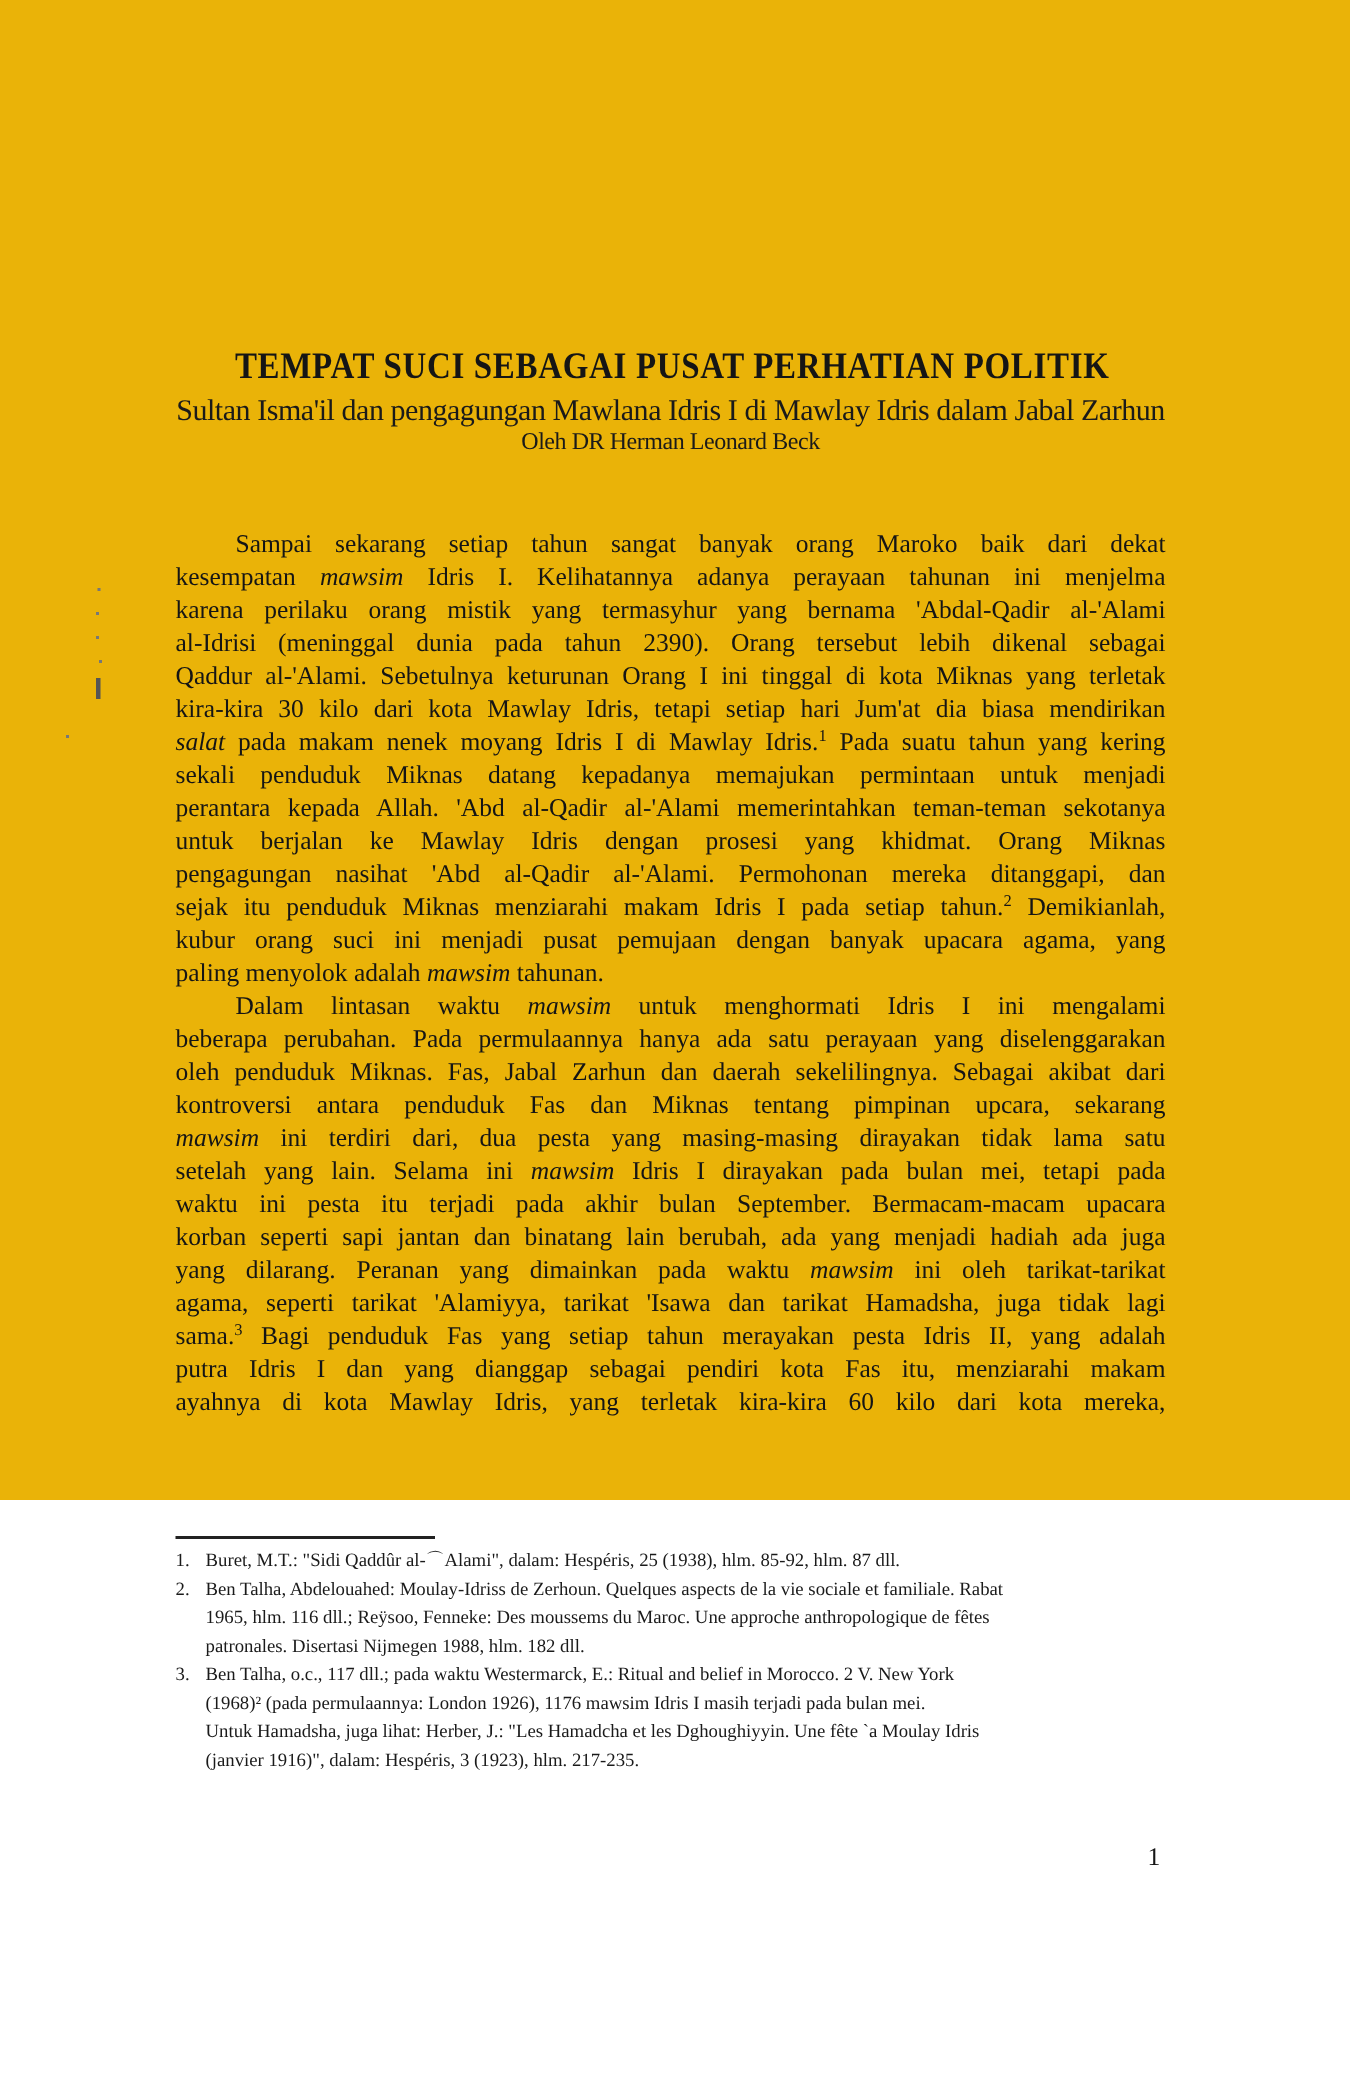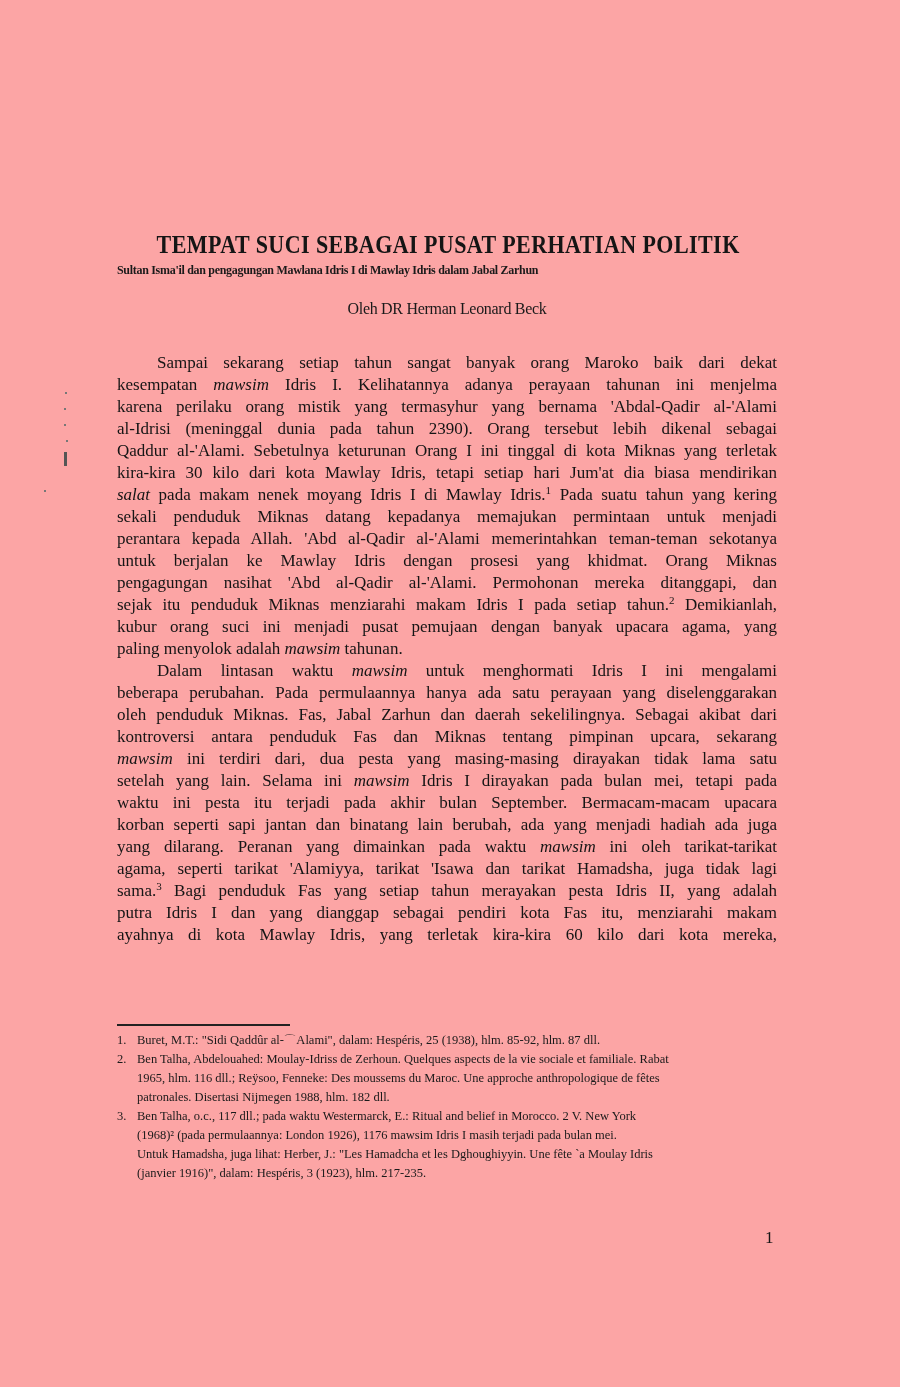"TEMPAT SUCI SEBAGAI PUSAT PERHATIAN" .page { background: #fca5a5 -> #eab308; height: 1387px -> 1000px }
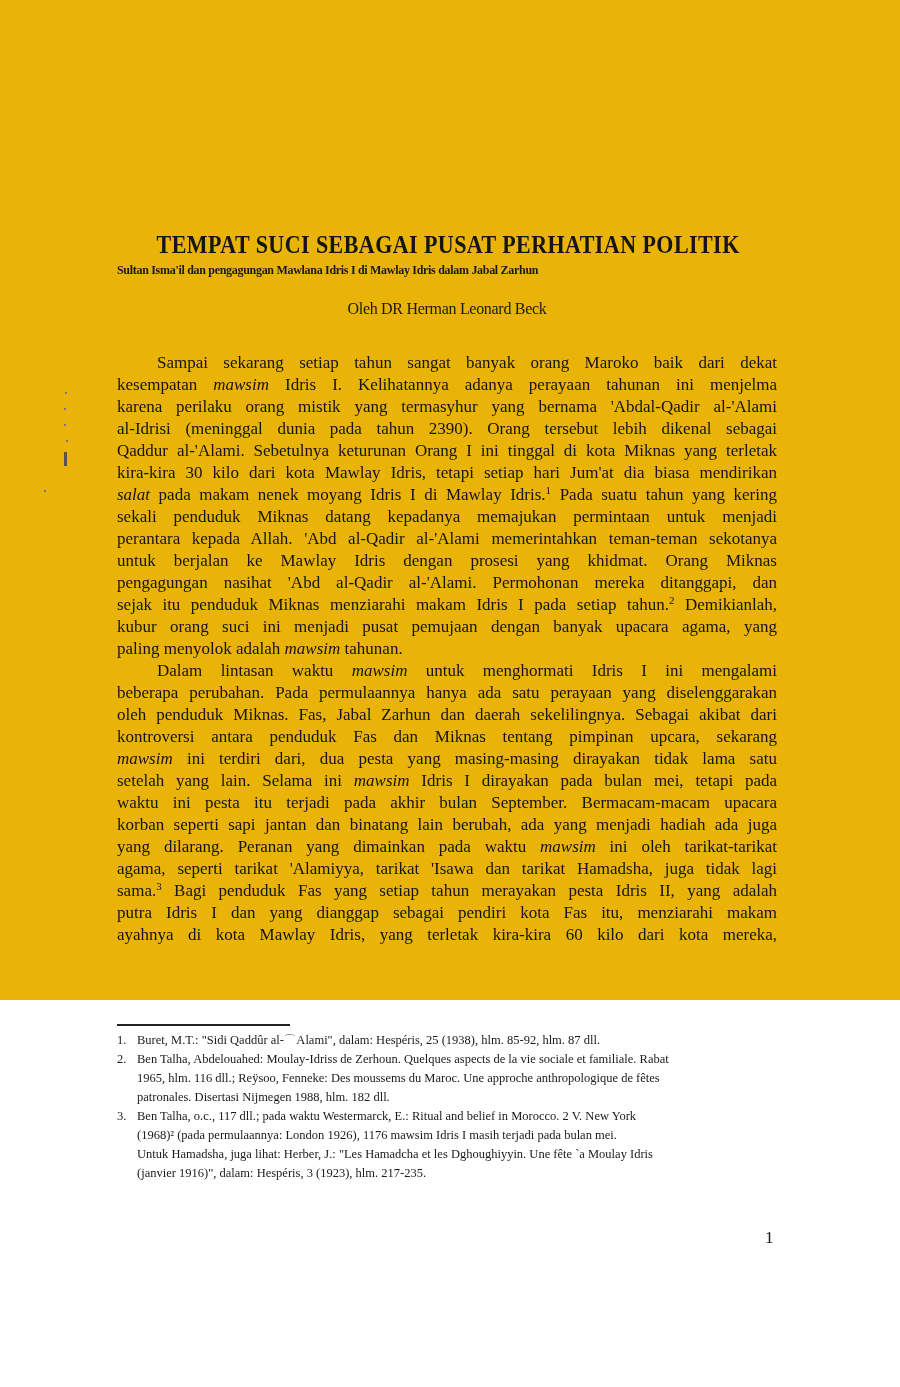"Sultan Isma'il dan pengagungan Mawlana" .subtitle { font-size: 12px -> 20px; font-weight: bold -> none; text-align: left -> center }
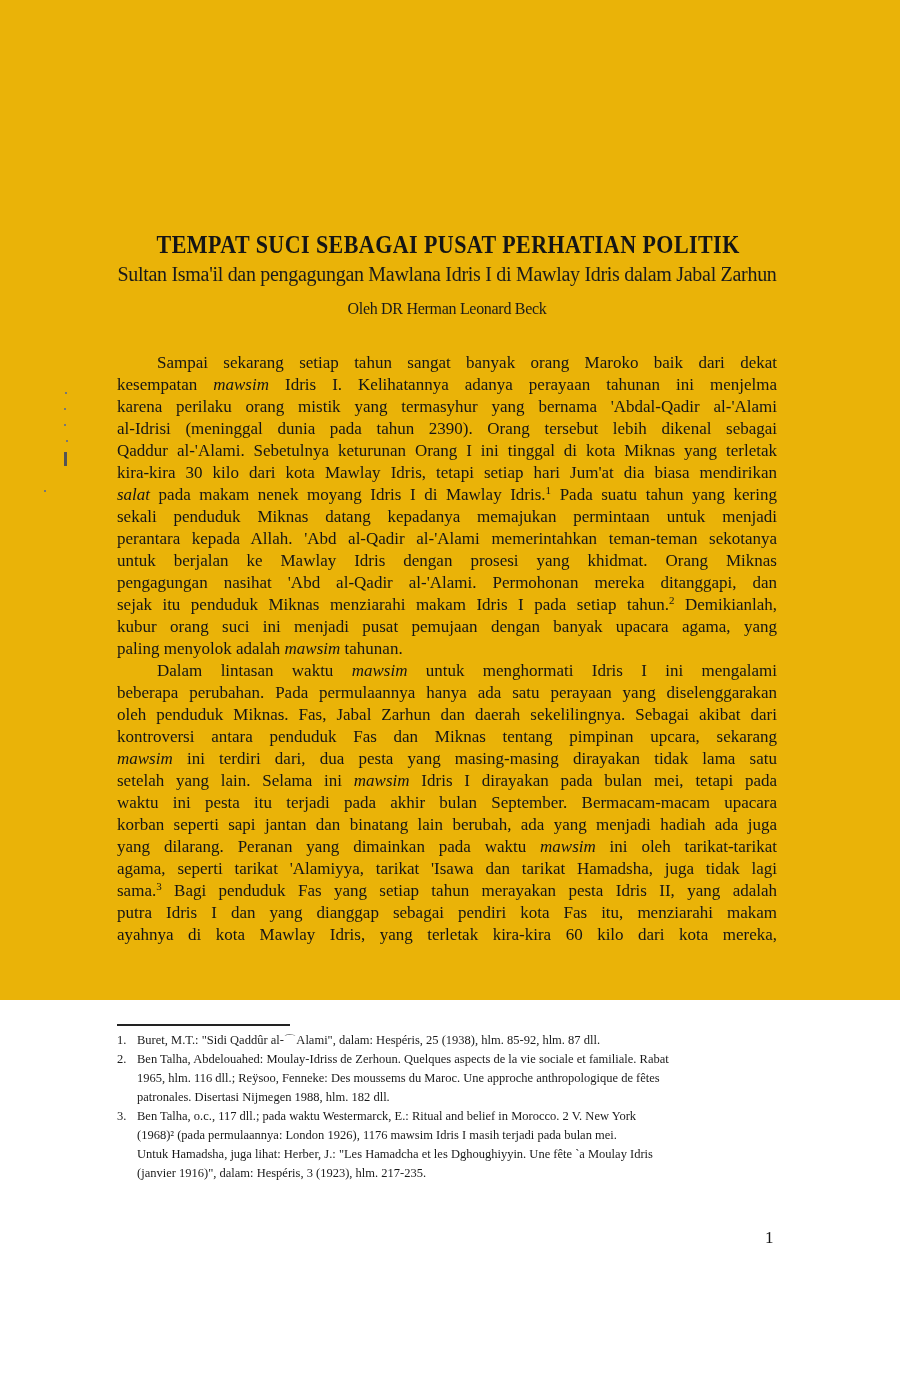"Oleh DR Herman Leonard Beck" .author { top: 300px -> 286px }
